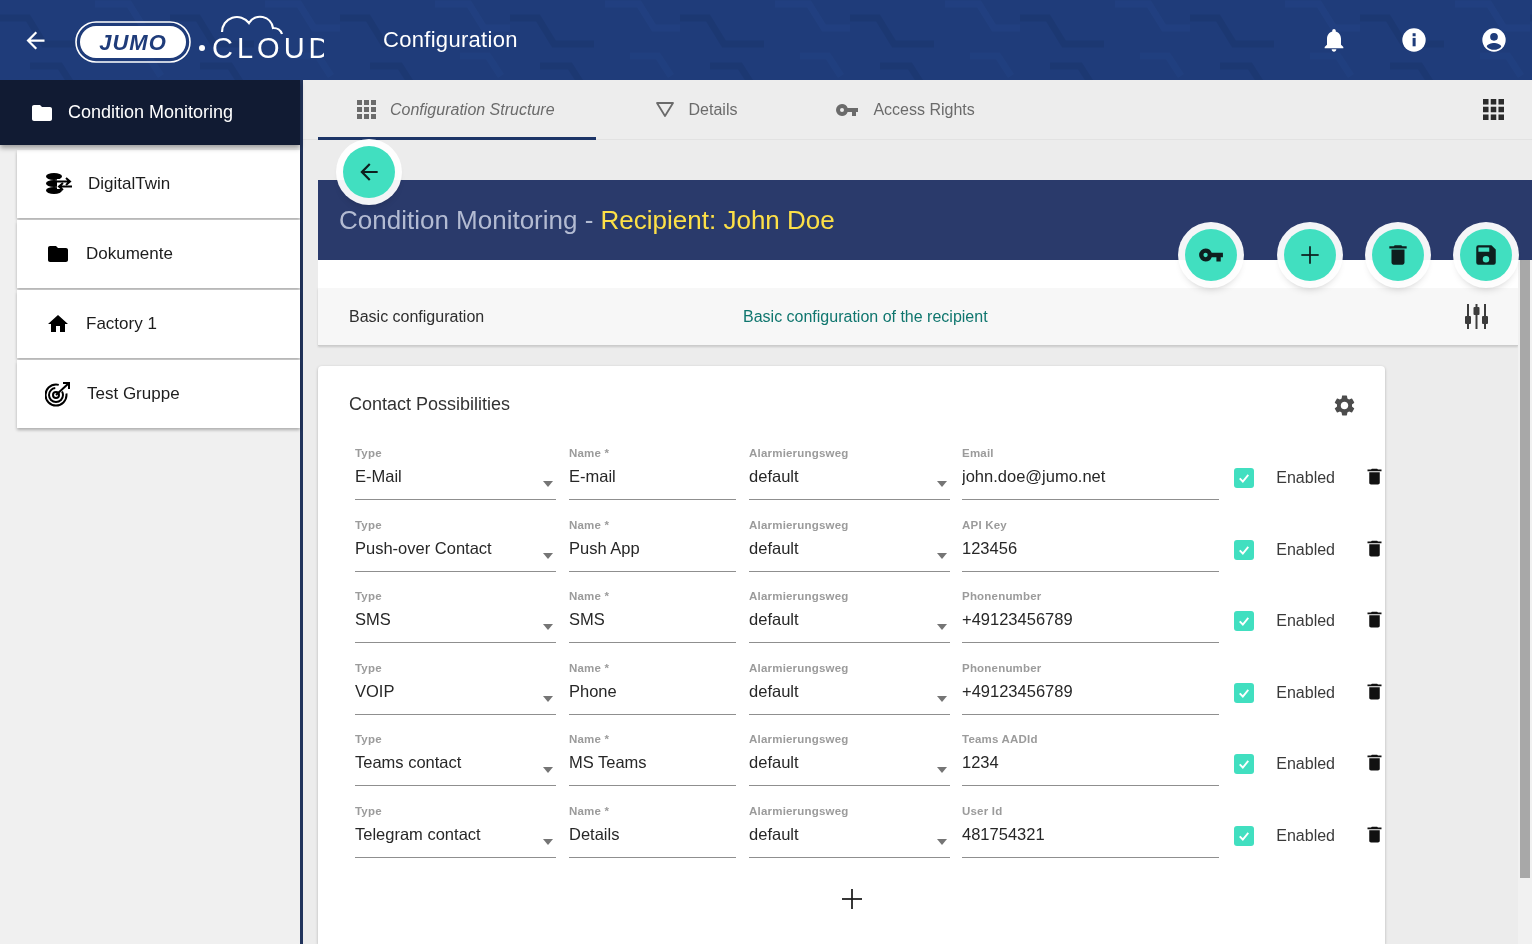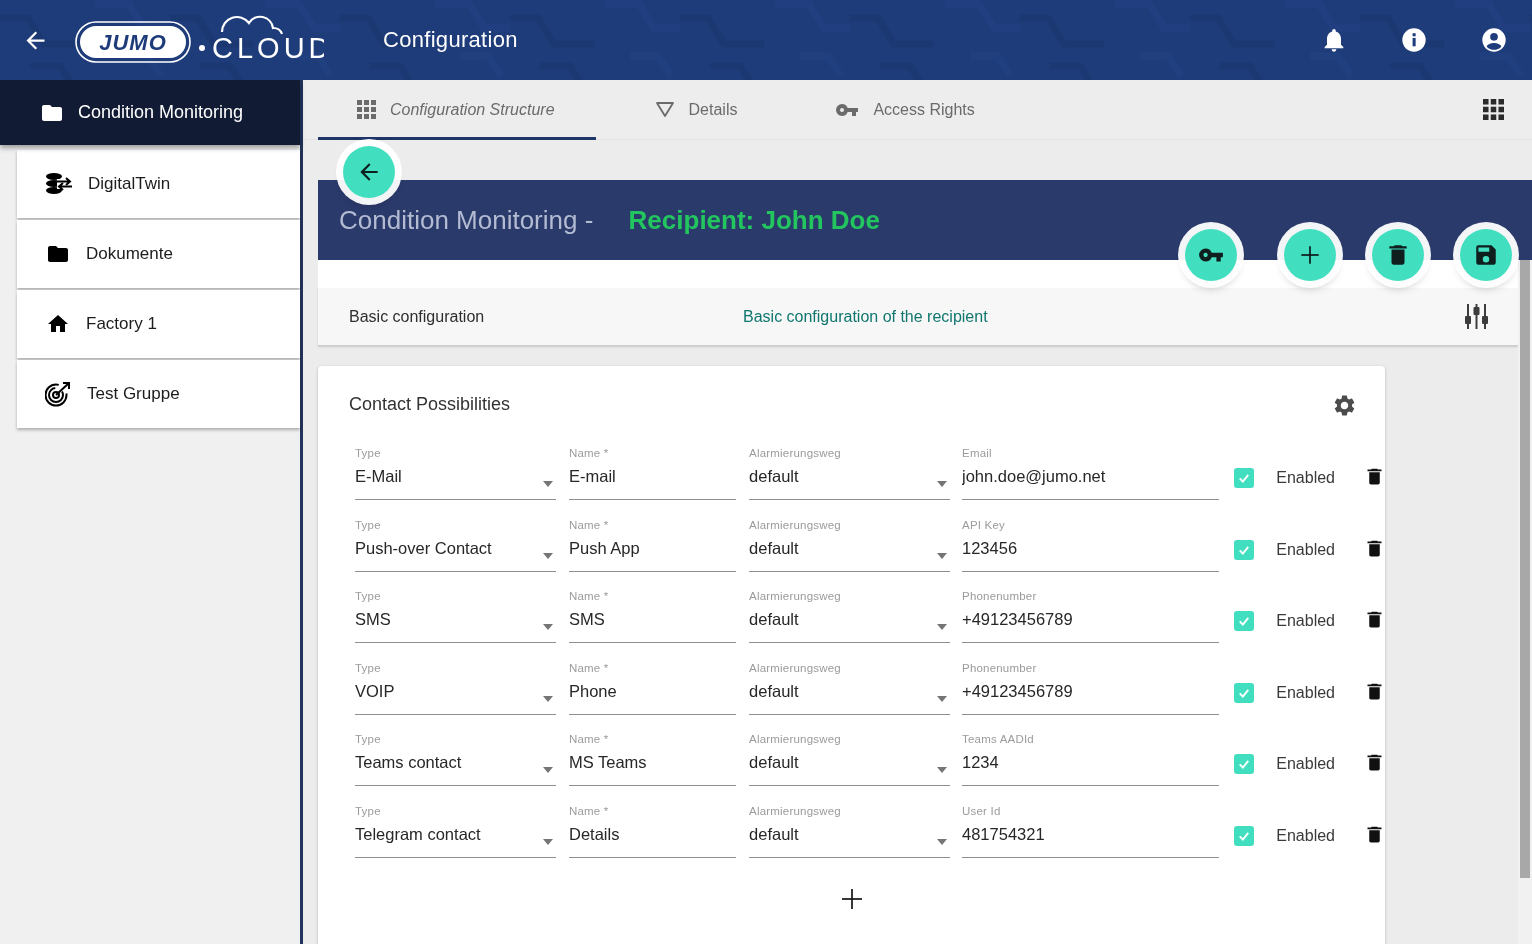"Condition Monitoring" .side-root { padding-left: 40px -> 30px }
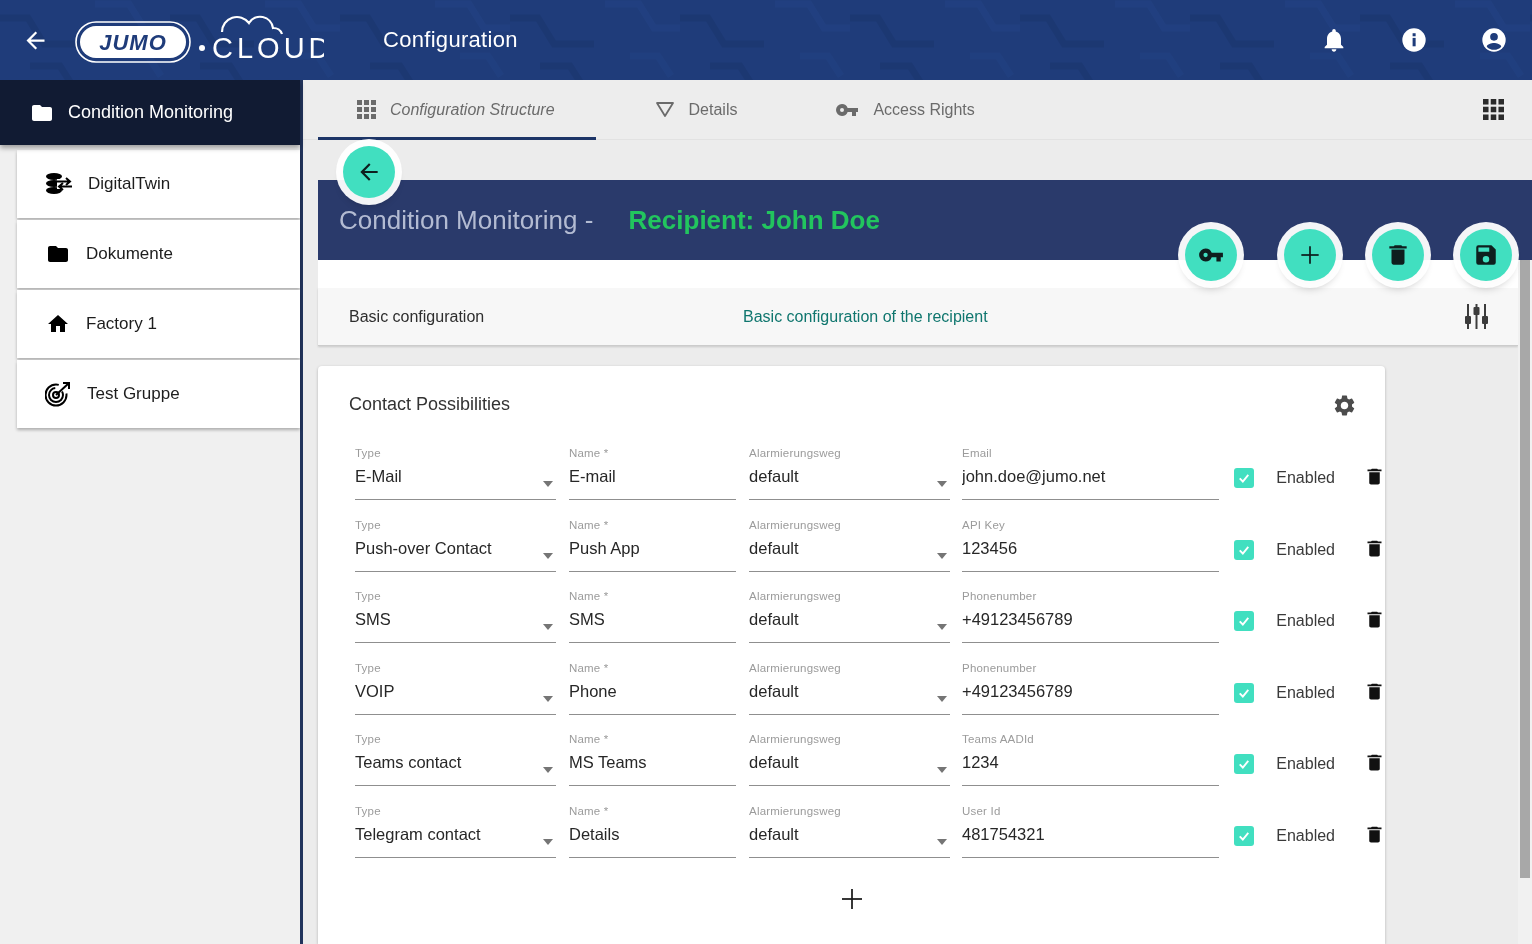"Recipient: John Doe" .banner-title .emp { color: #22c55e -> #fde047; font-weight: 700 -> 400; margin-left: 28px -> none }
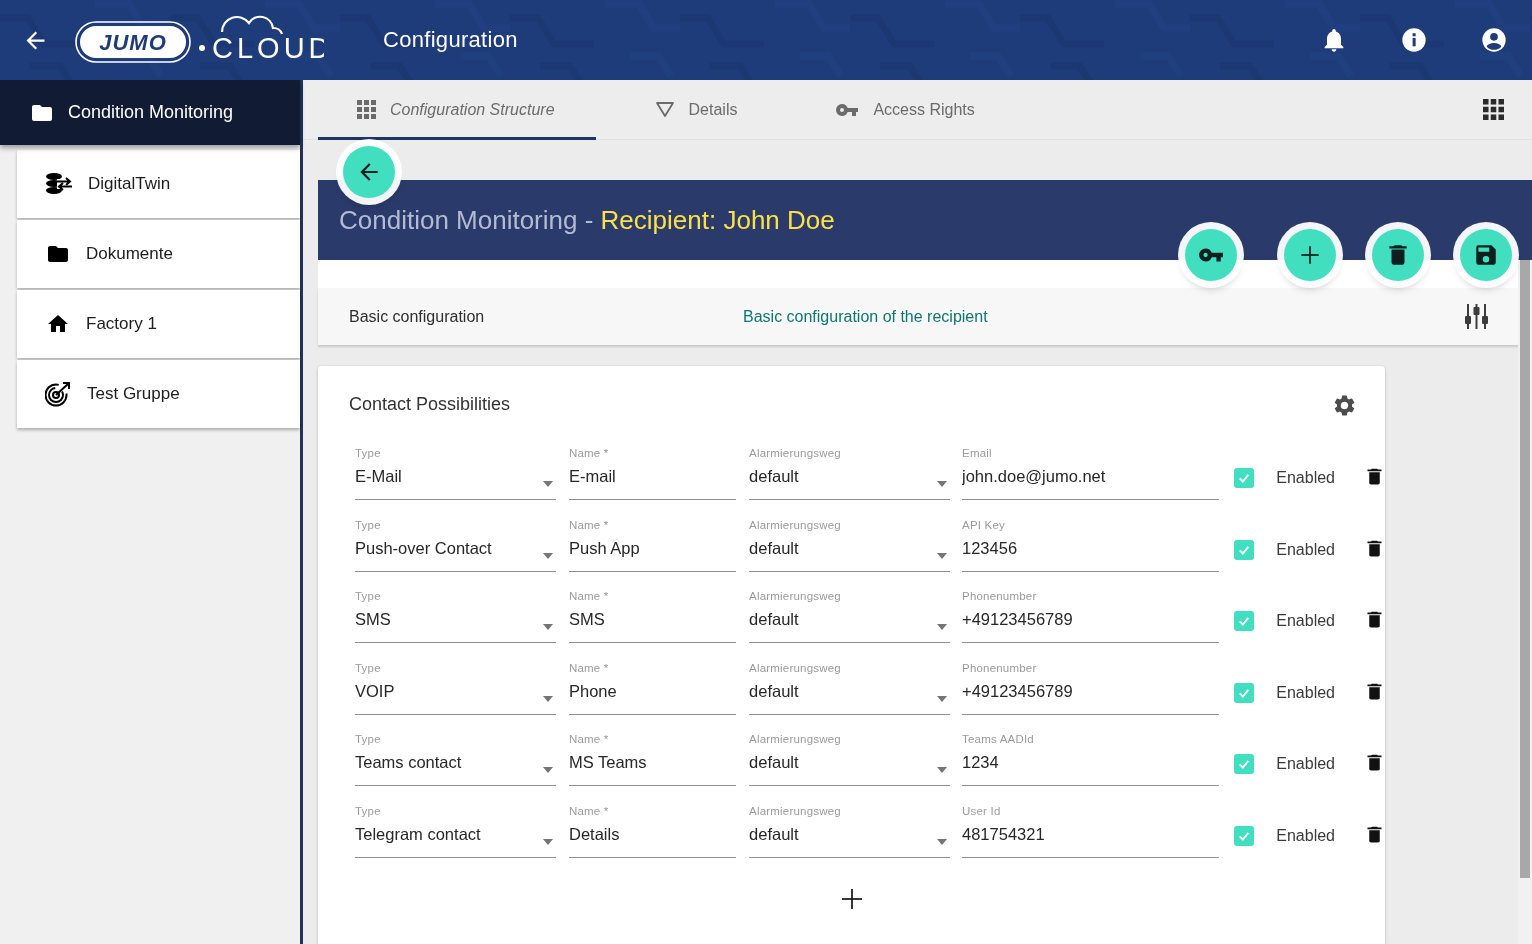"Type" .fld .flabel { font-weight: none -> bold }
